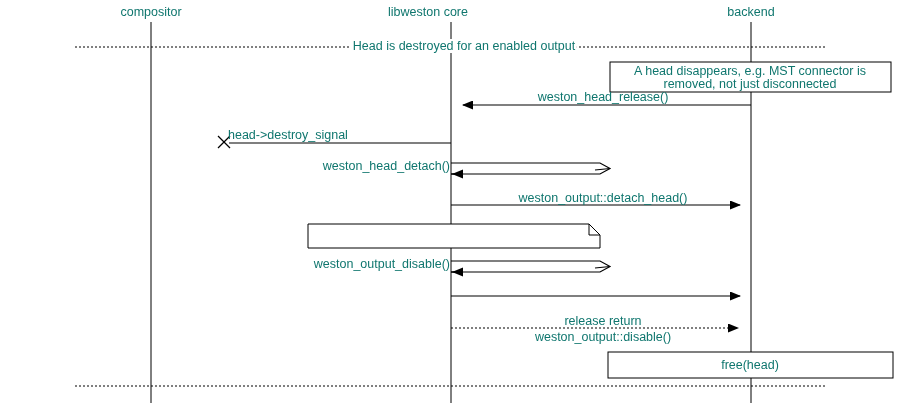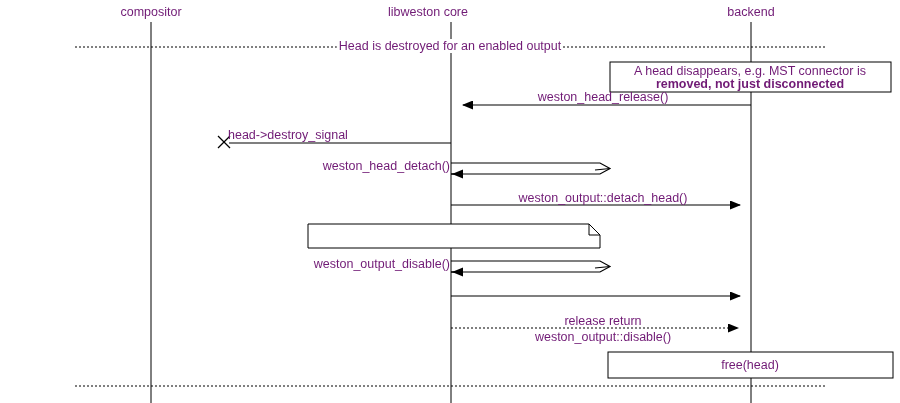"compositor" .lbl { color: #701a75 -> #0f766e }
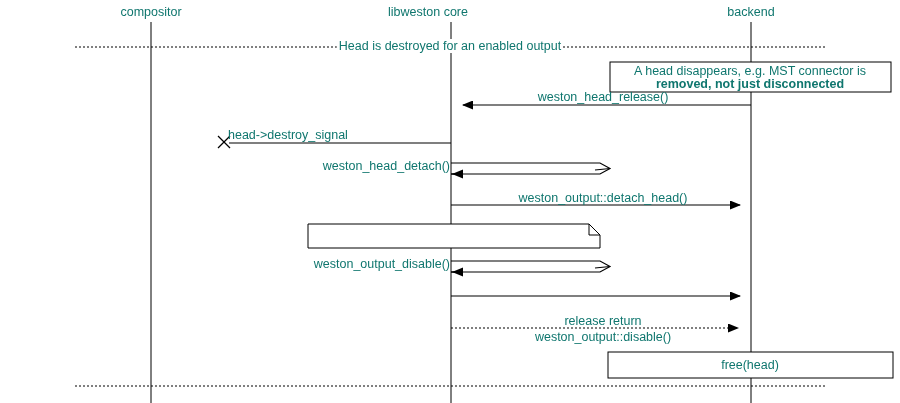"Head is destroyed for an" div.lbl { left: 450px -> 464px }
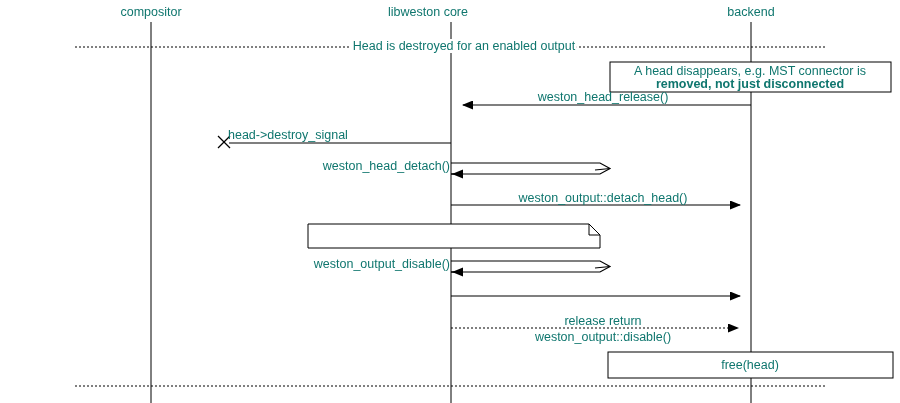"removed, not just disconnected" div.lbl { font-weight: bold -> none }
